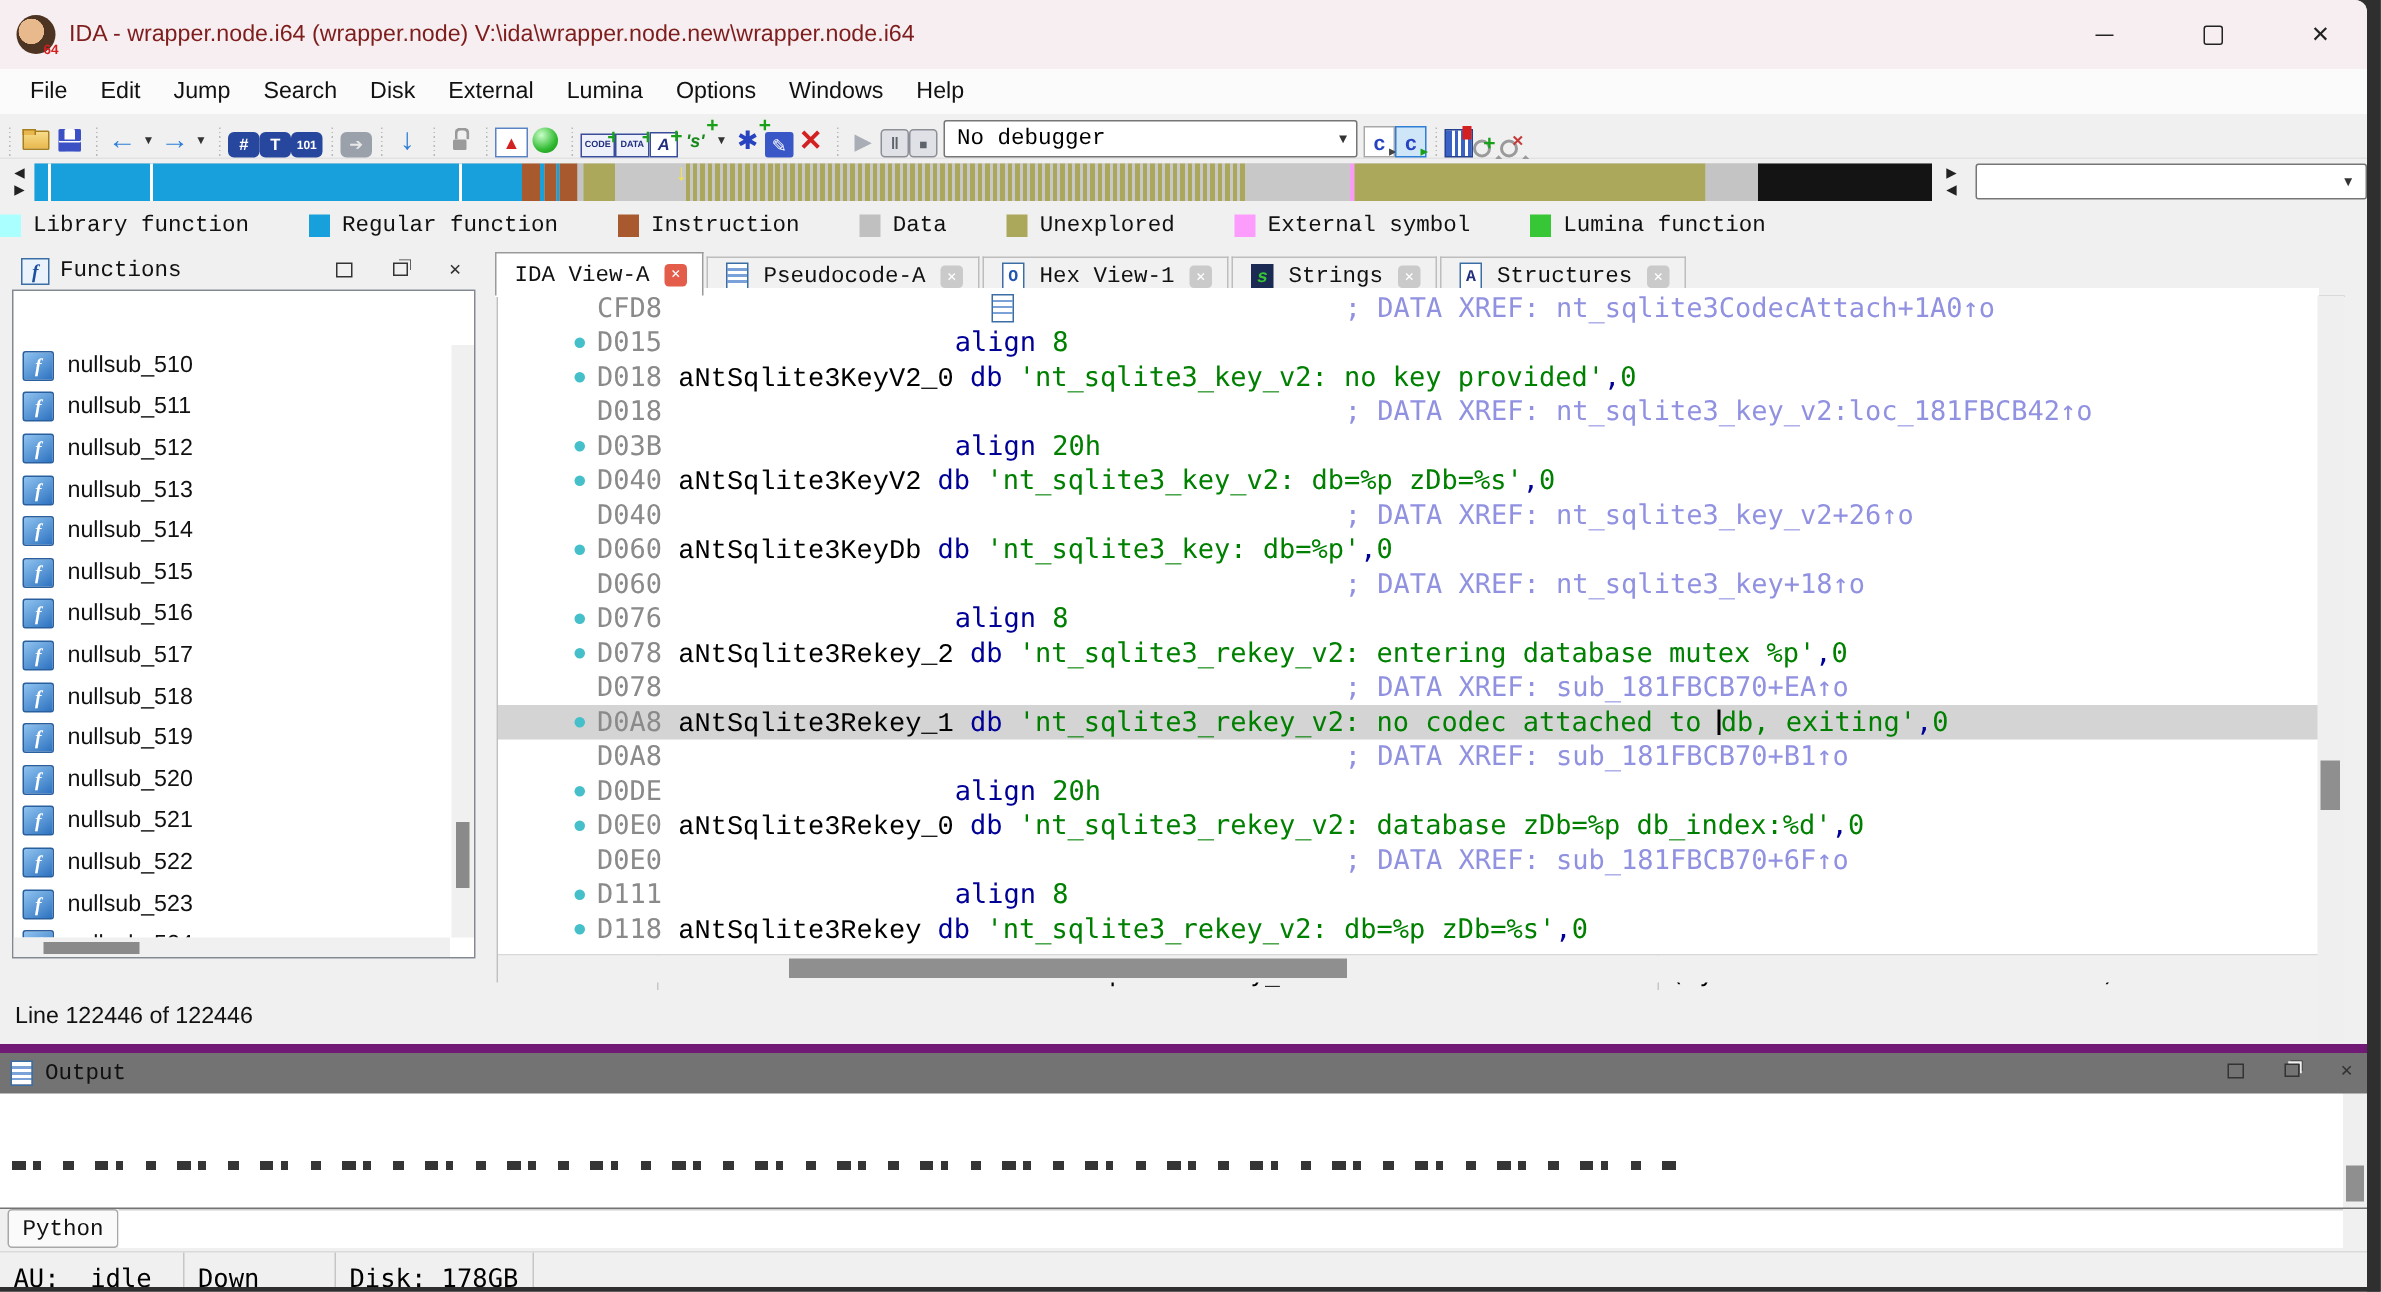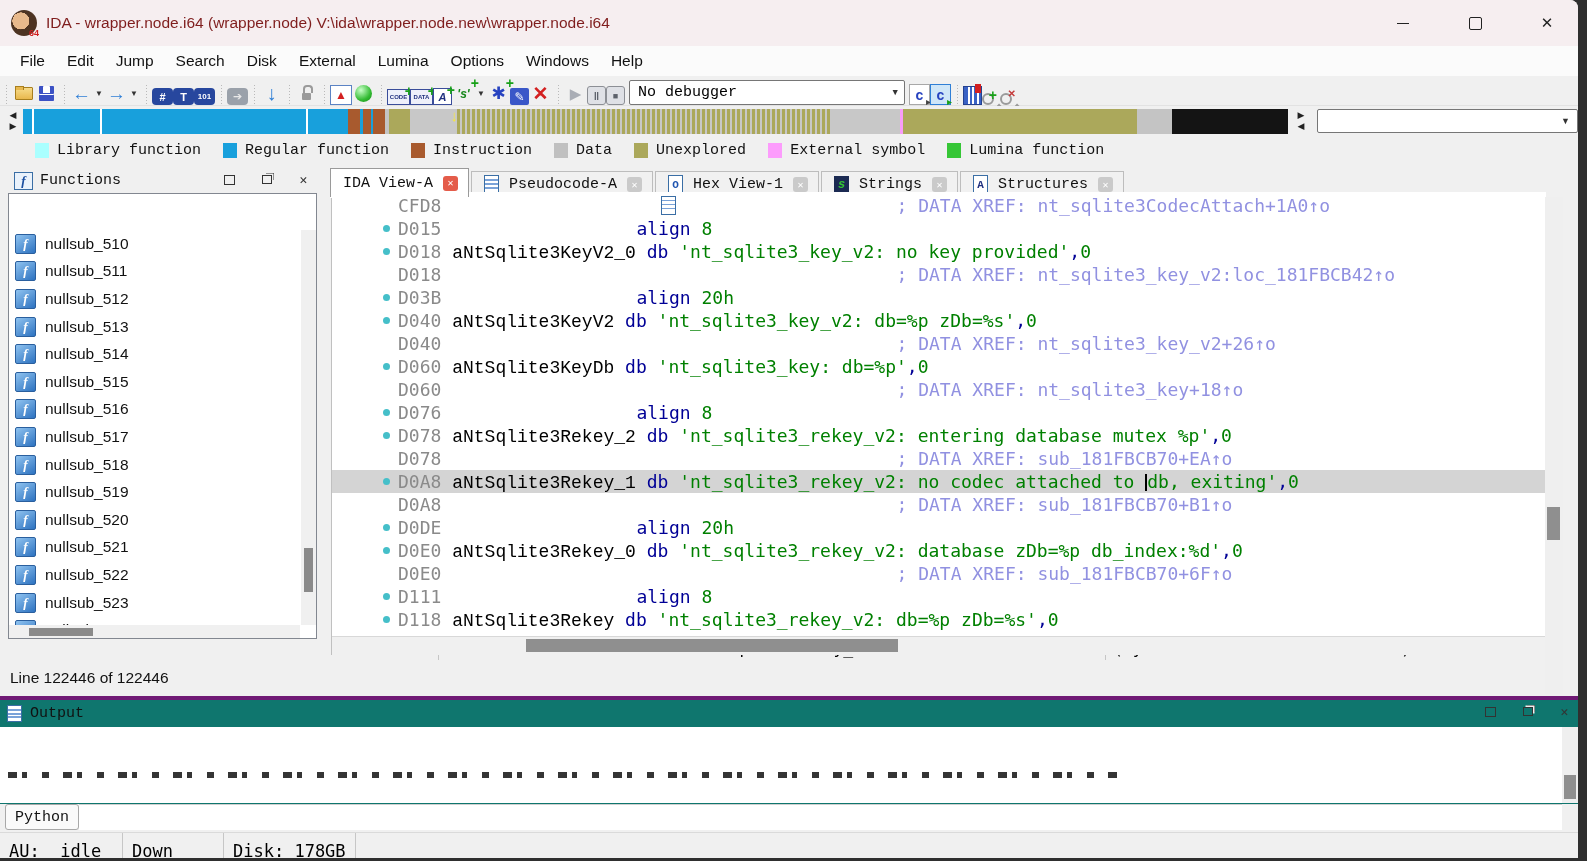"Library function" .legendrow { gap: 22px -> 40px; padding-left: 35px -> none }
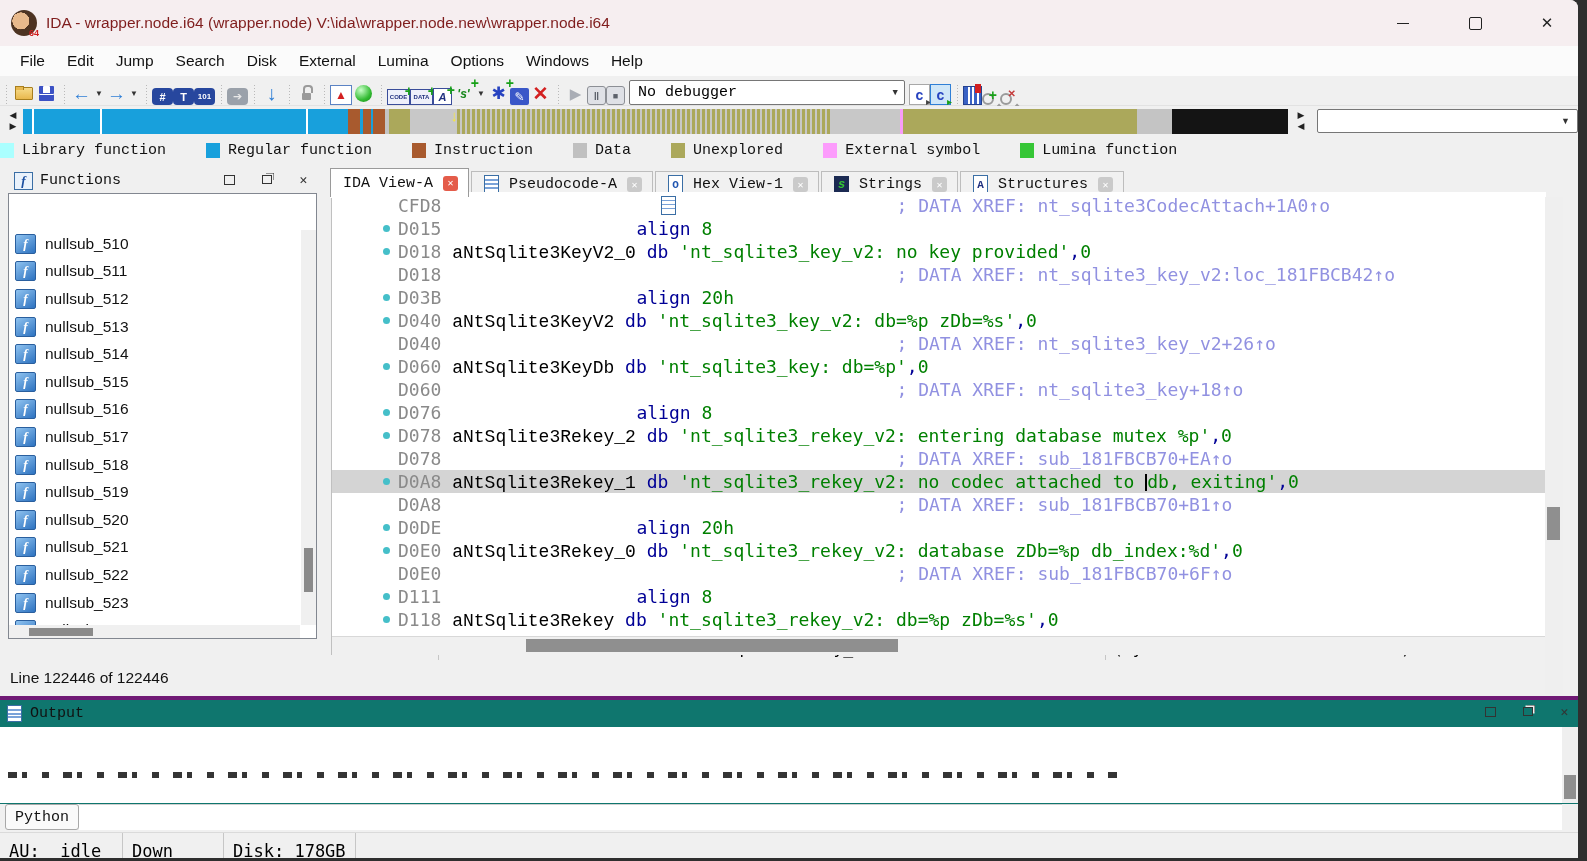"Output" .outputwin { background: #0f766e -> #737373; border-top: 4px solid #701a75 -> 6px solid #701a75 }
